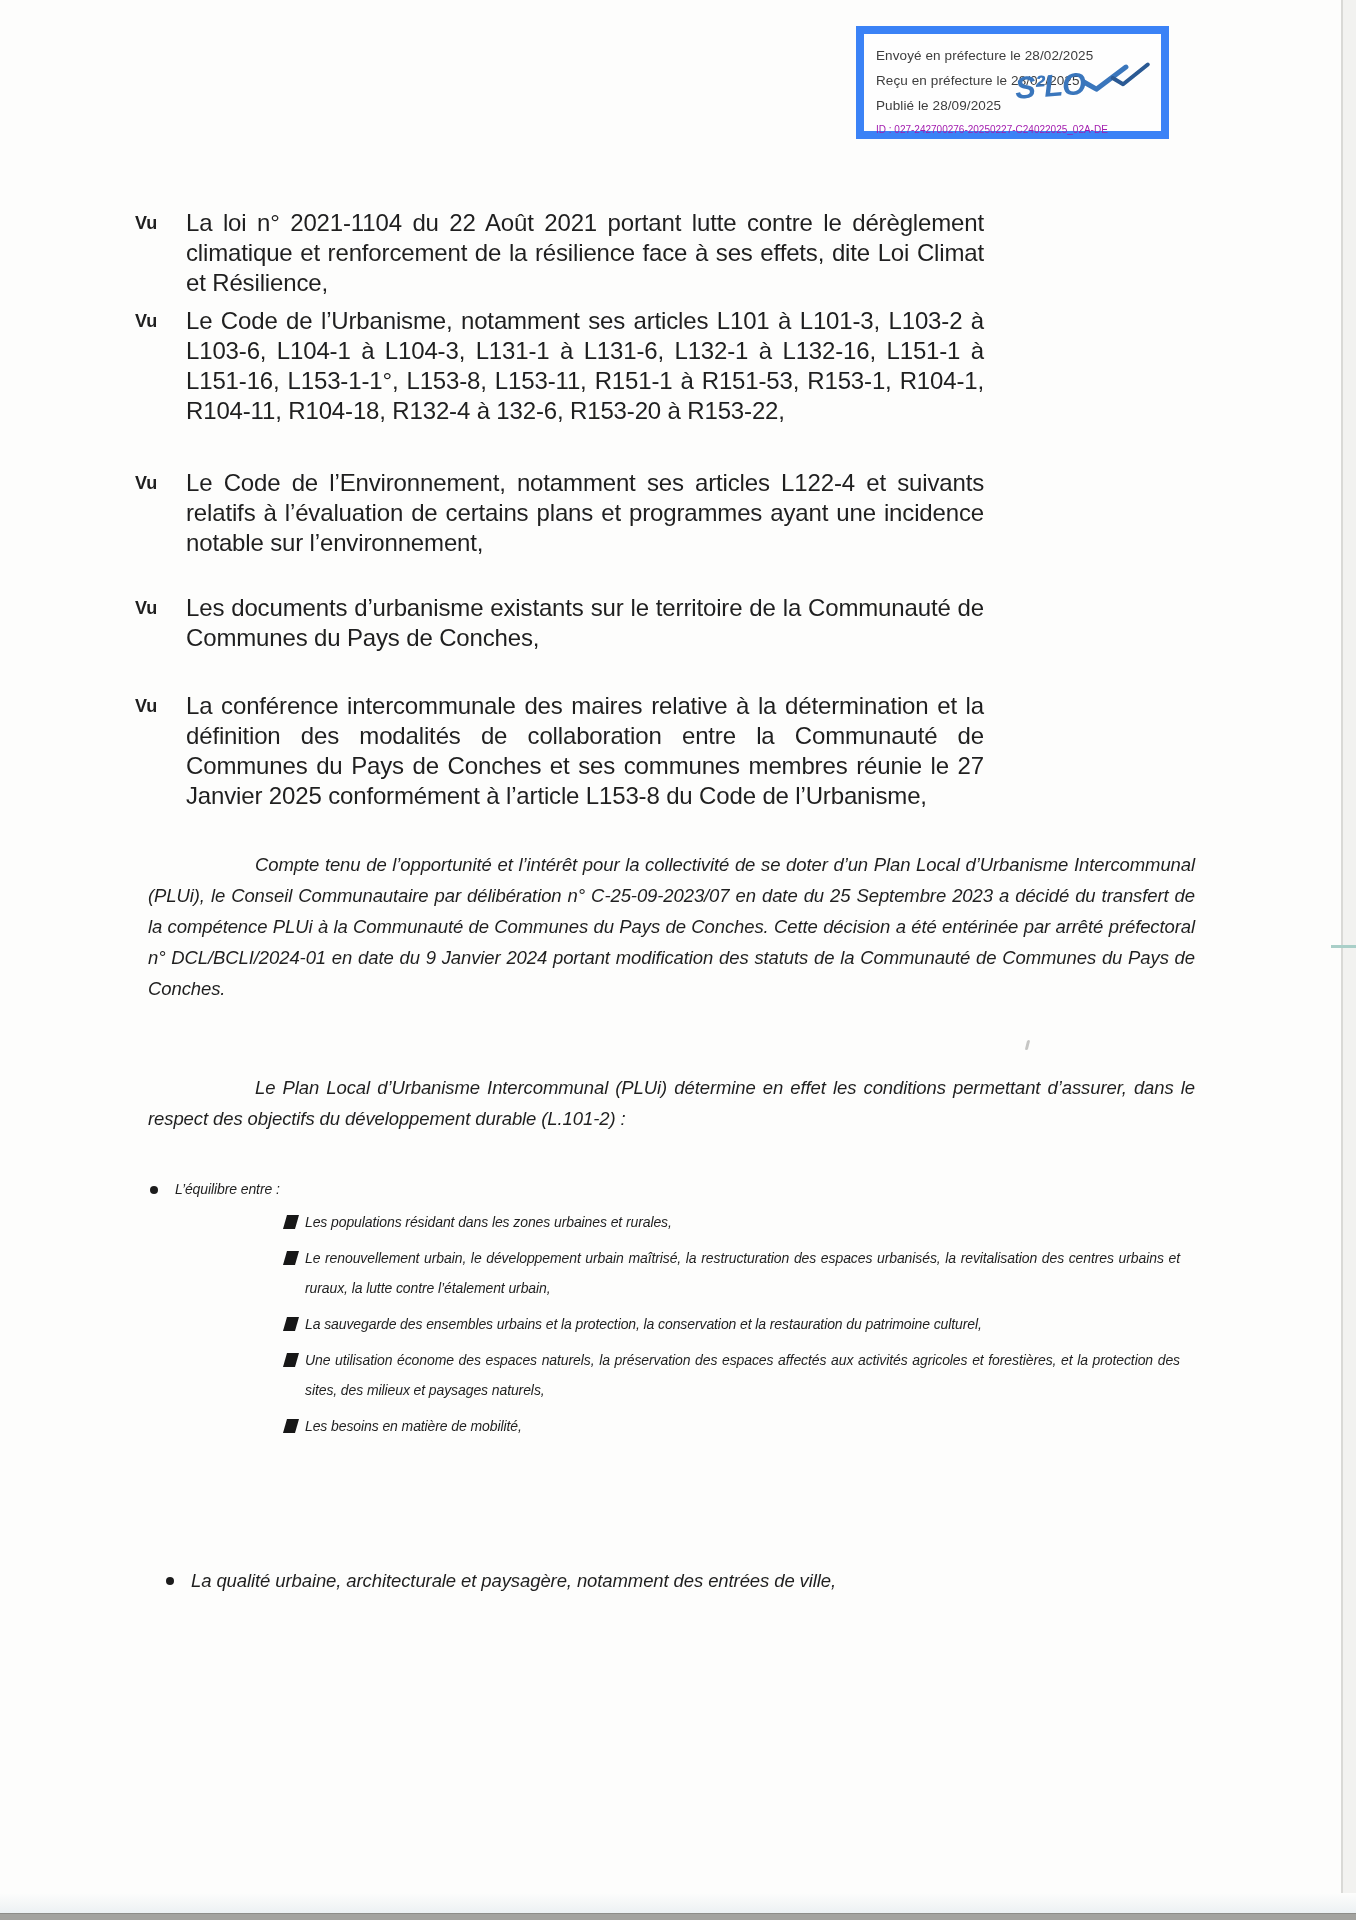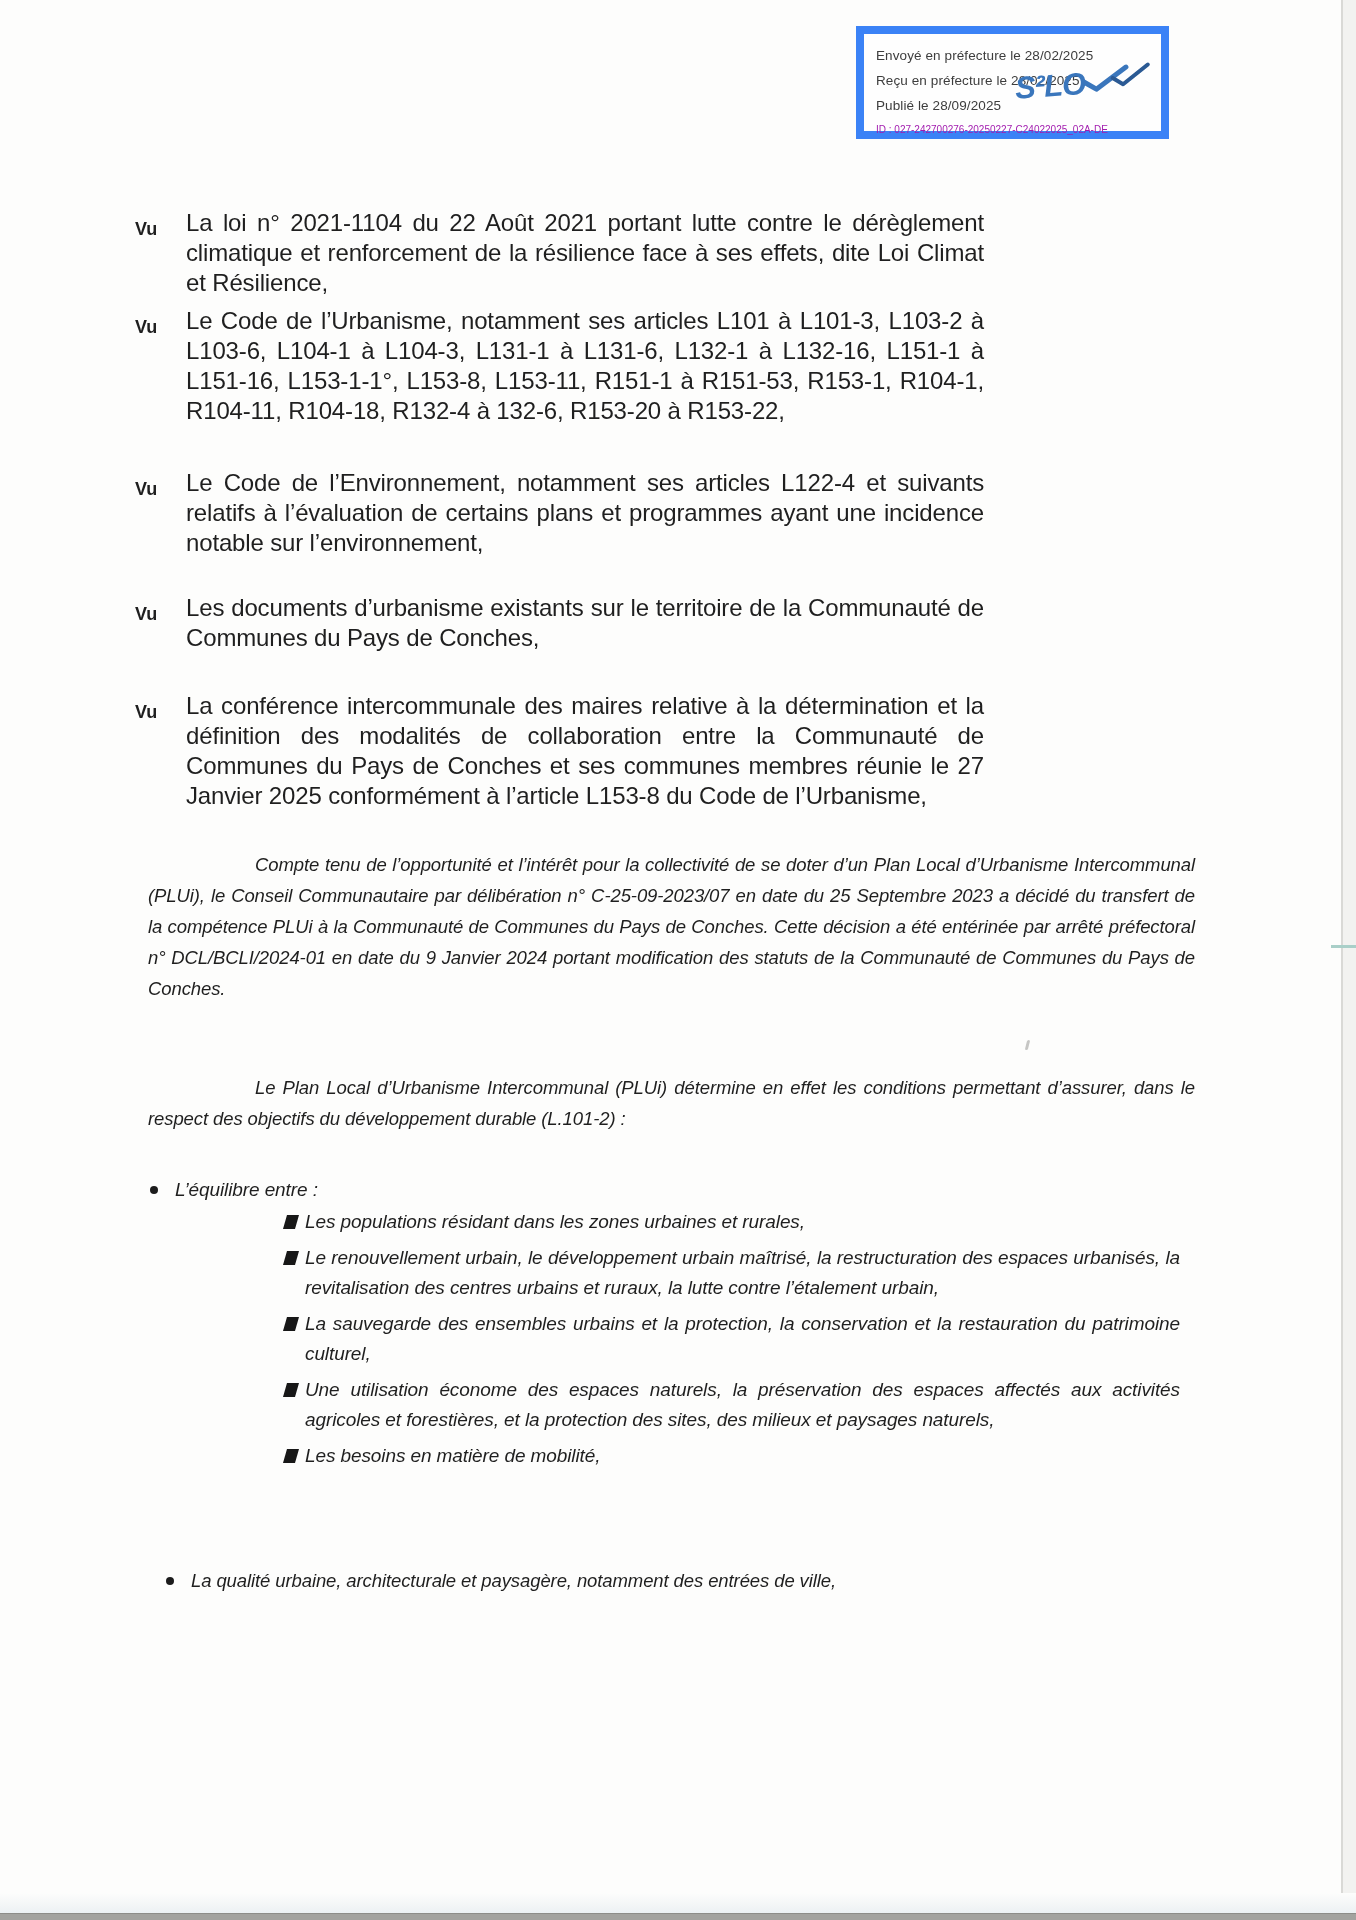"Vu" .vu-label { margin-top: 6px -> none }
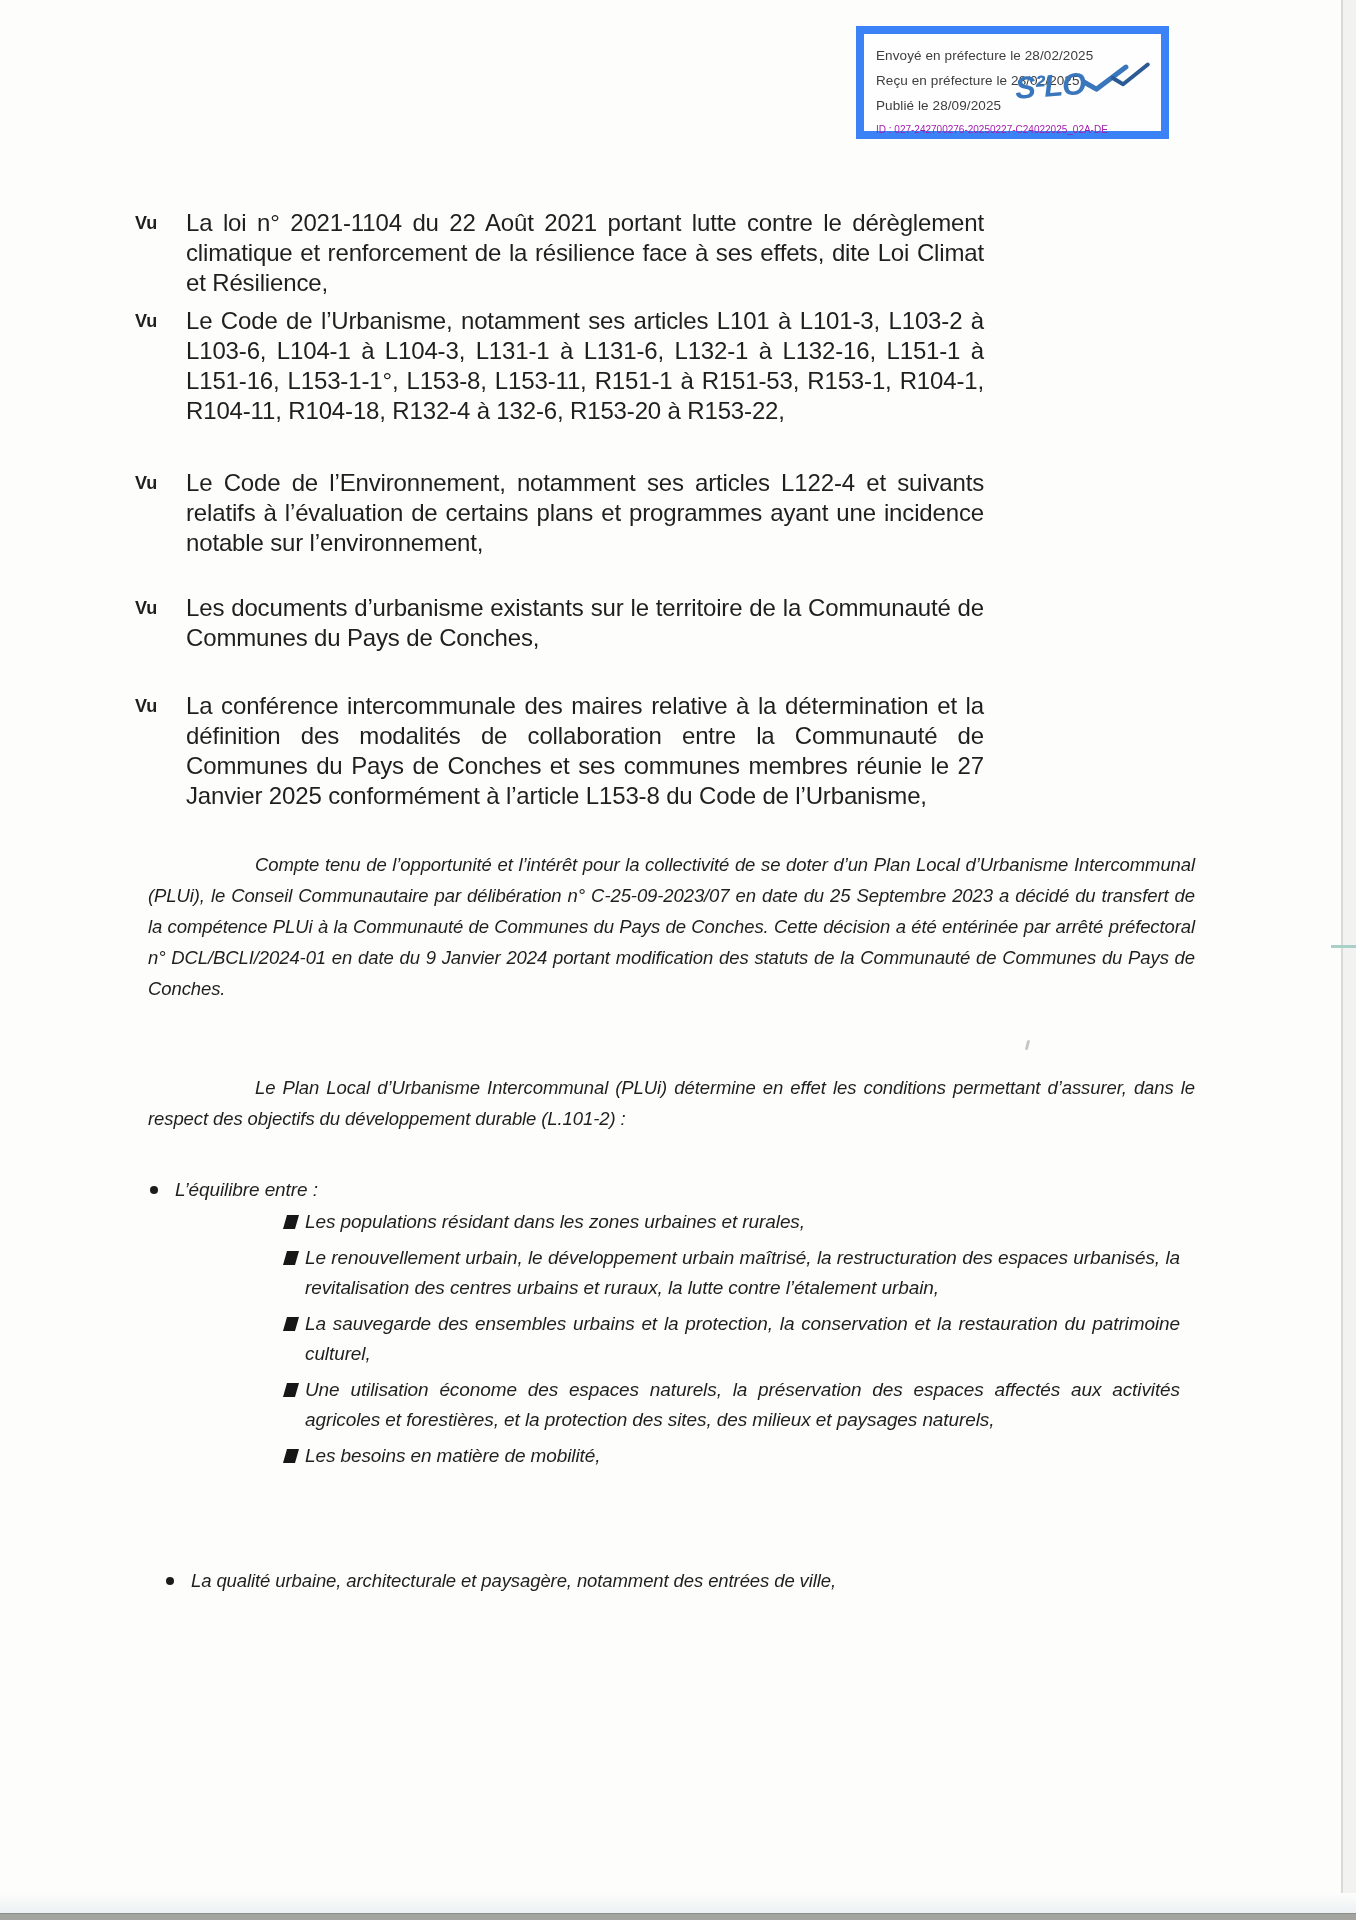"L’équilibre entre :" .objectives { font-size: 19px -> 14px }
